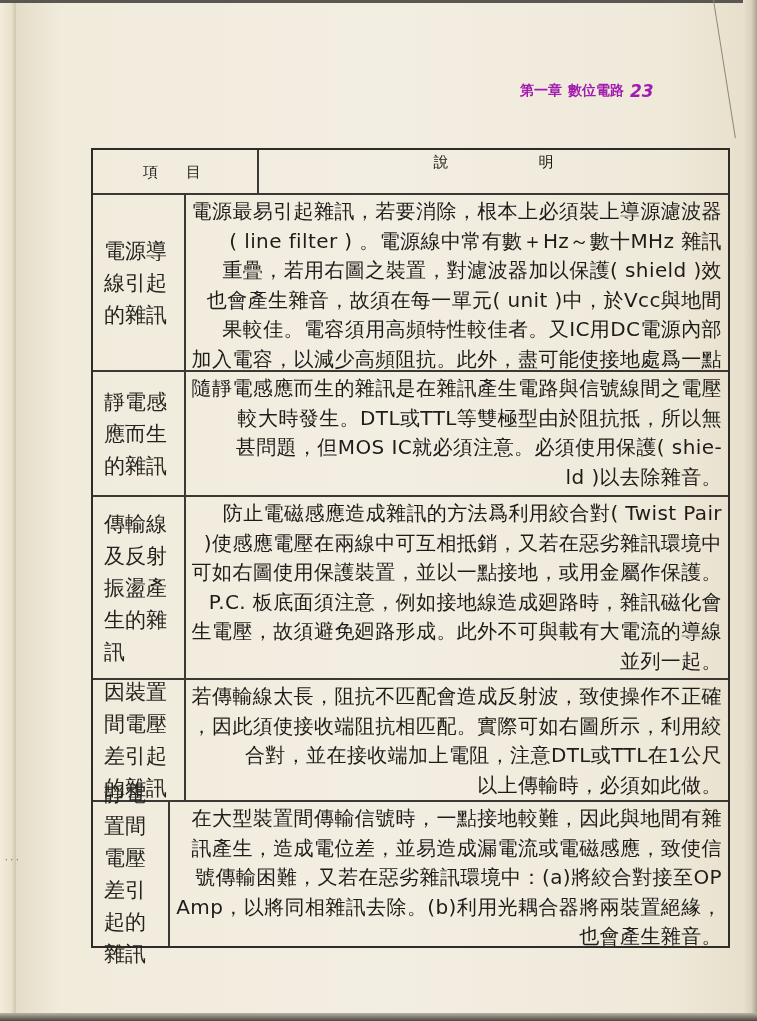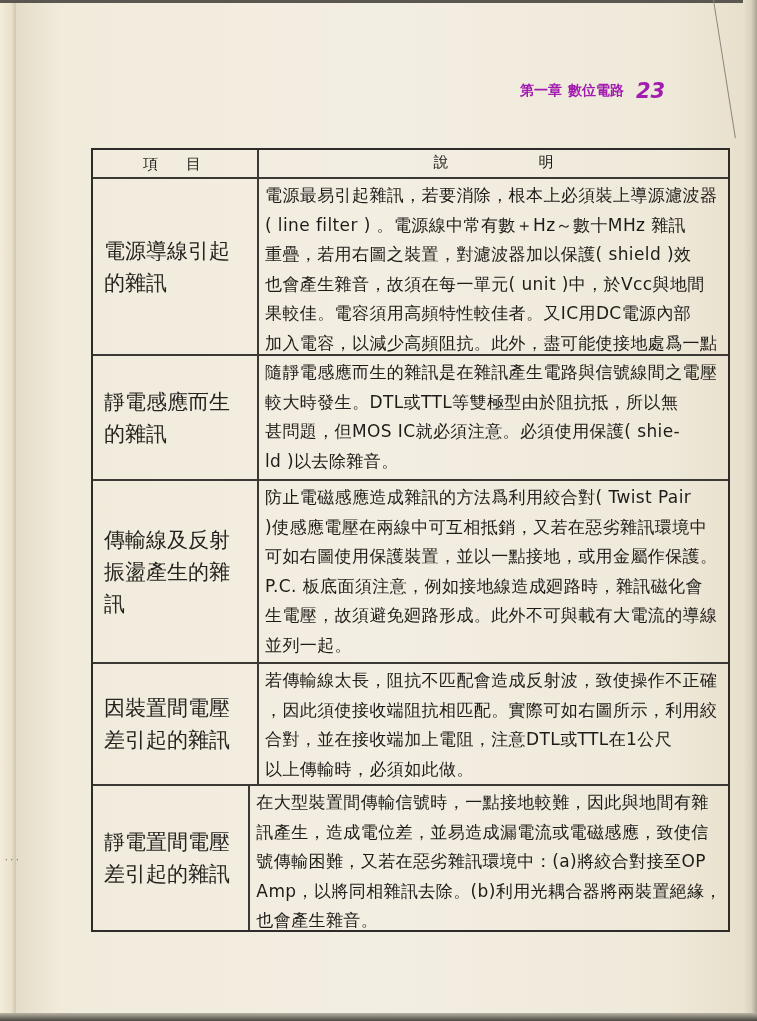"23" .header .pn { font-size: 21px -> 17px; margin-left: 6px -> none }
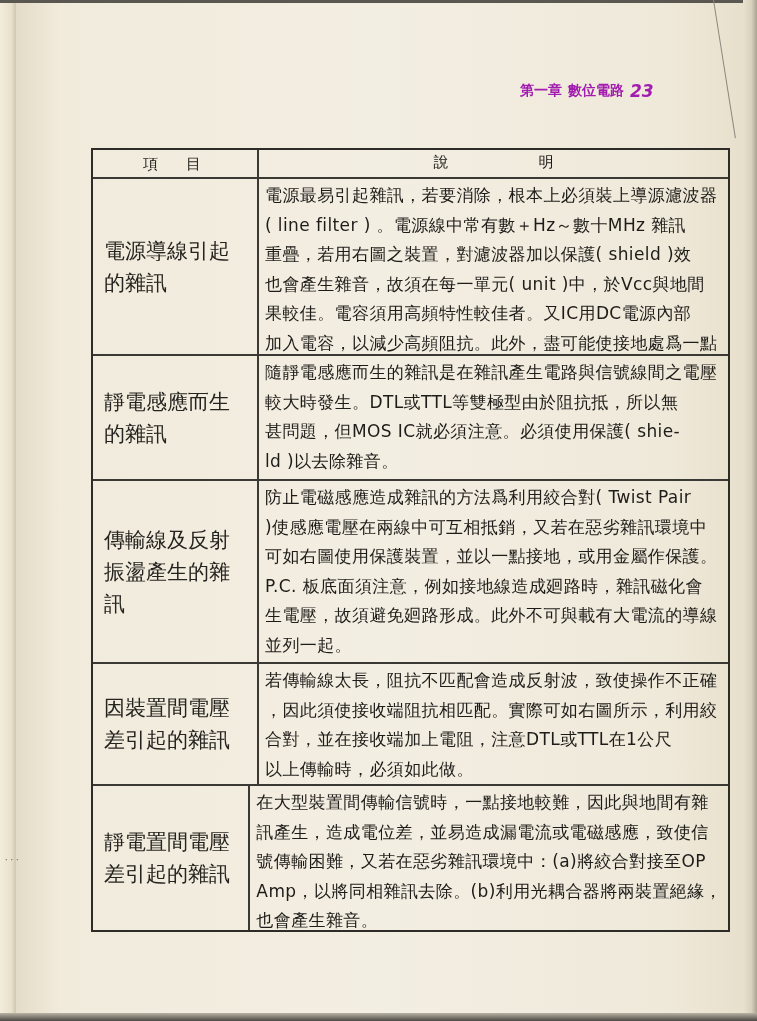"項目" .hdr { height: 27px -> 43px }
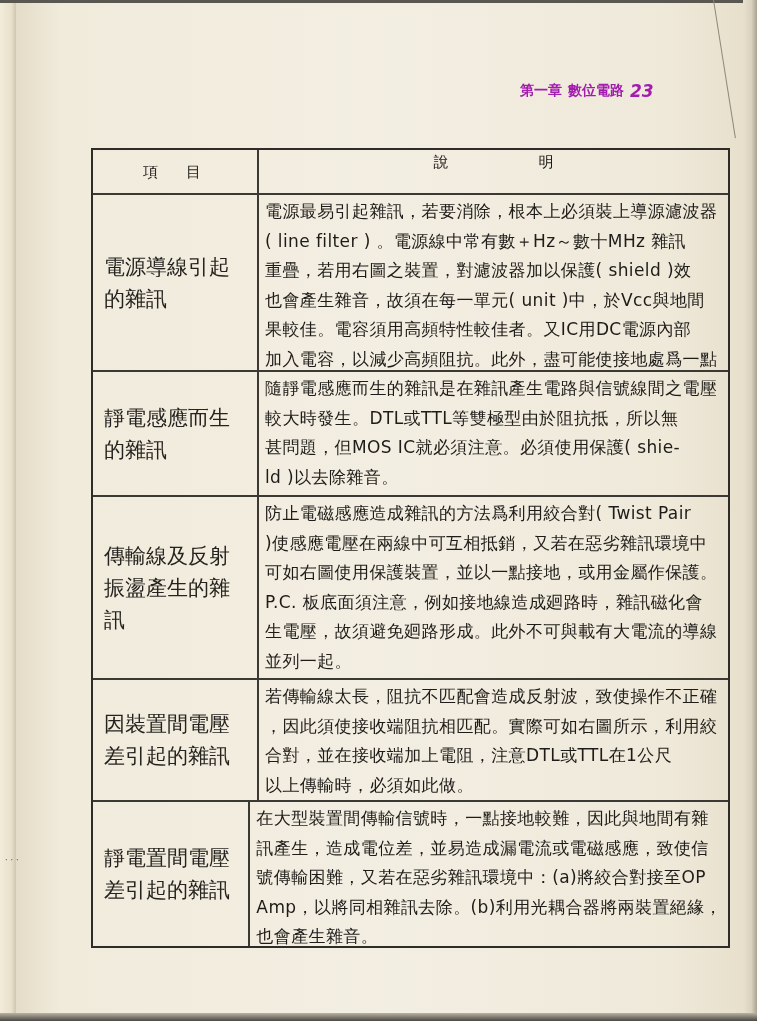"電源最易引起雜訊，若要消除，根本上必須裝上導源濾波器" .cell-desc { font-size: 17px -> 20px; text-align: none -> right }
